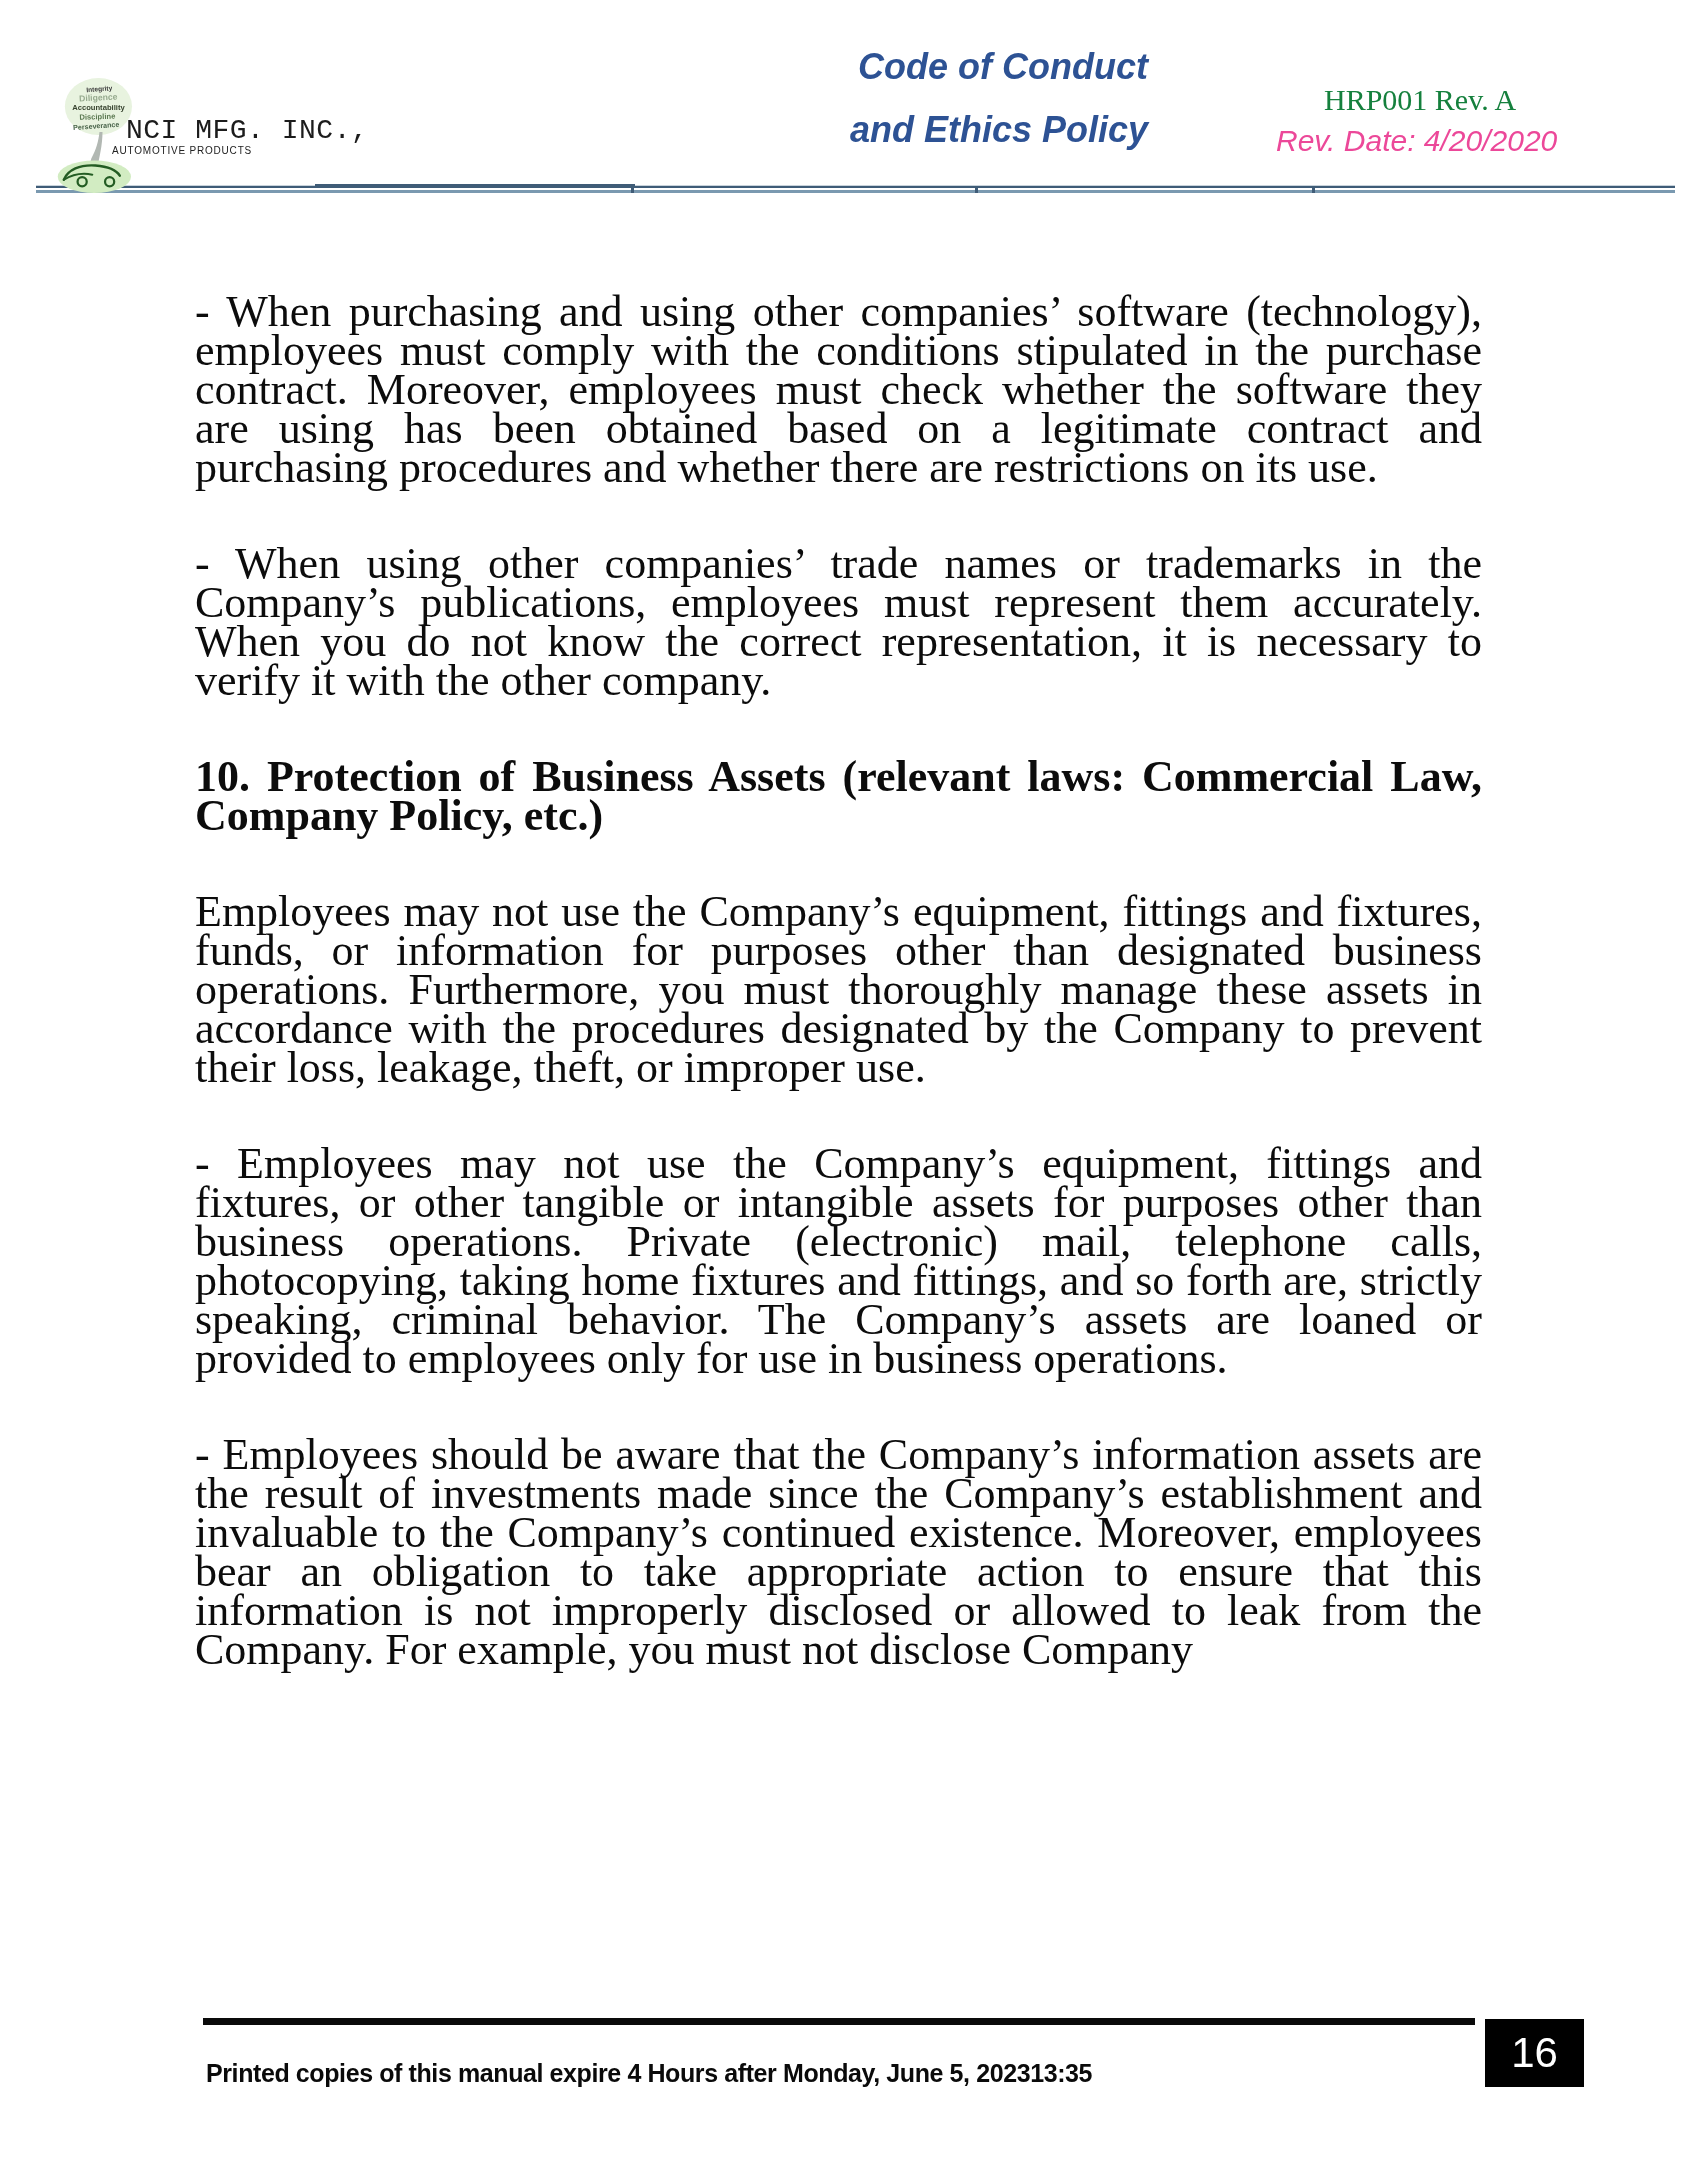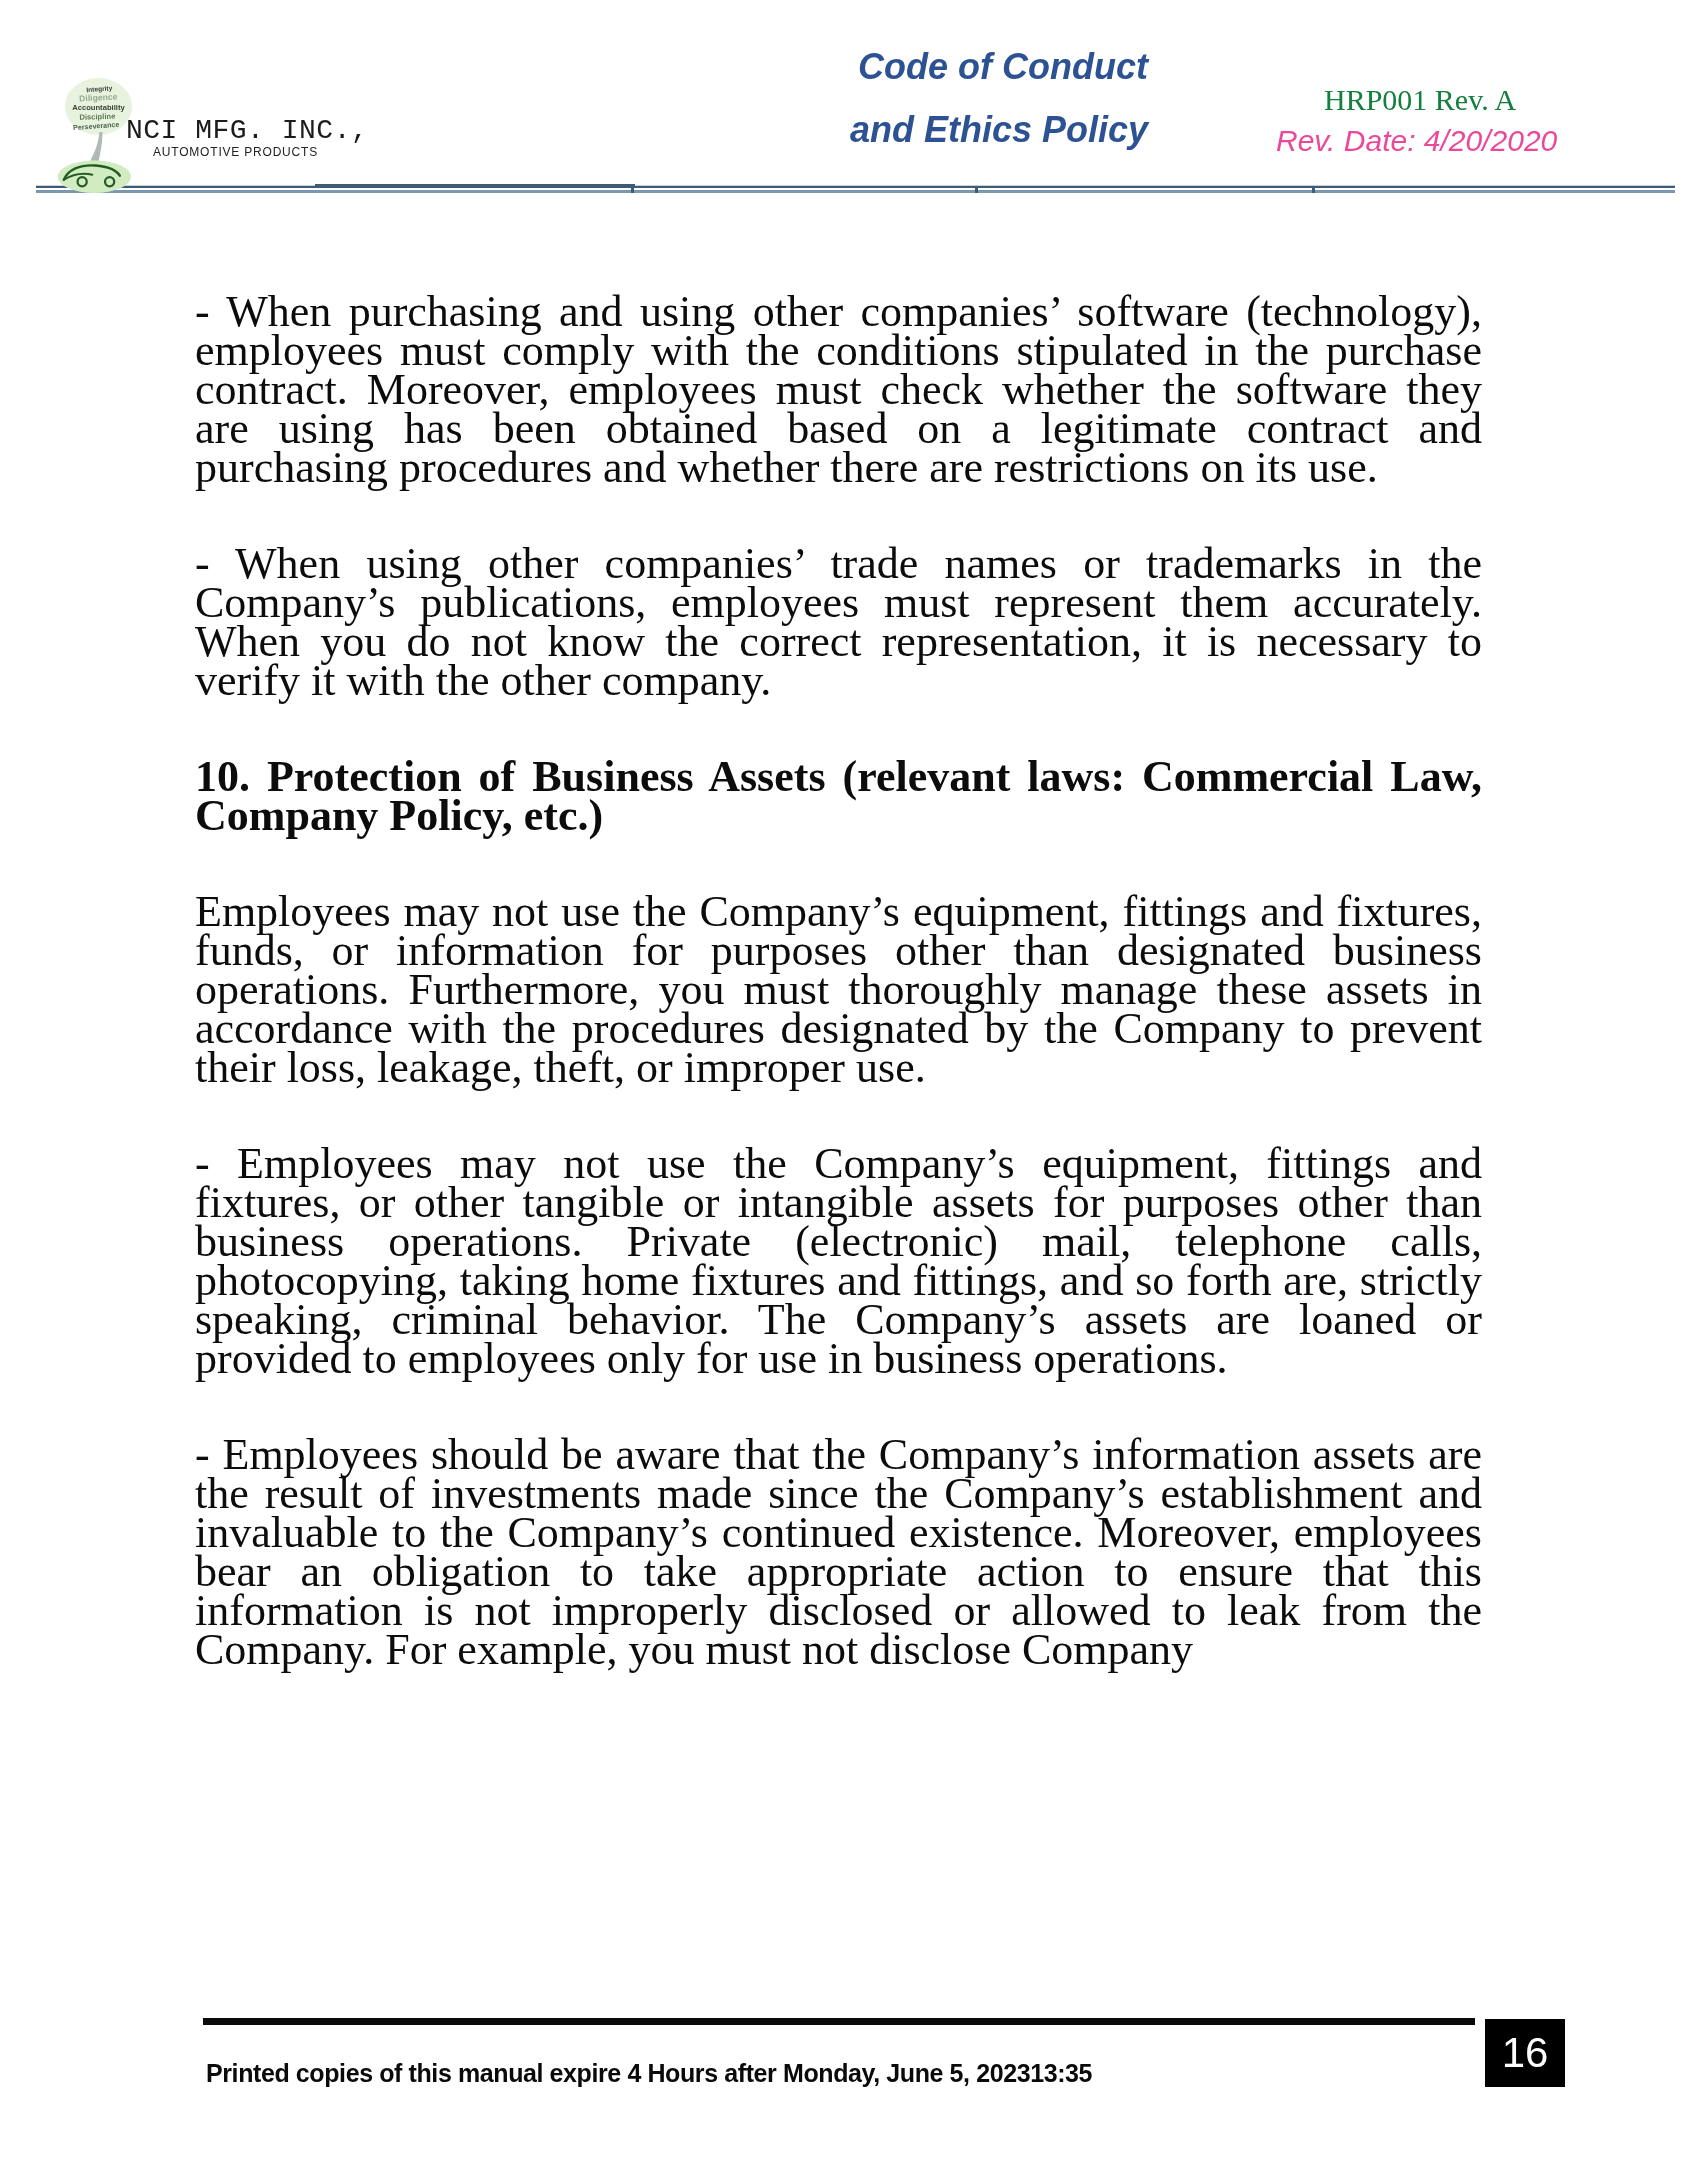"AUTOMOTIVE PRODUCTS" .company-tagline { font-size: 12px -> 10px; left: 144px -> 112px; text-align: center -> none }
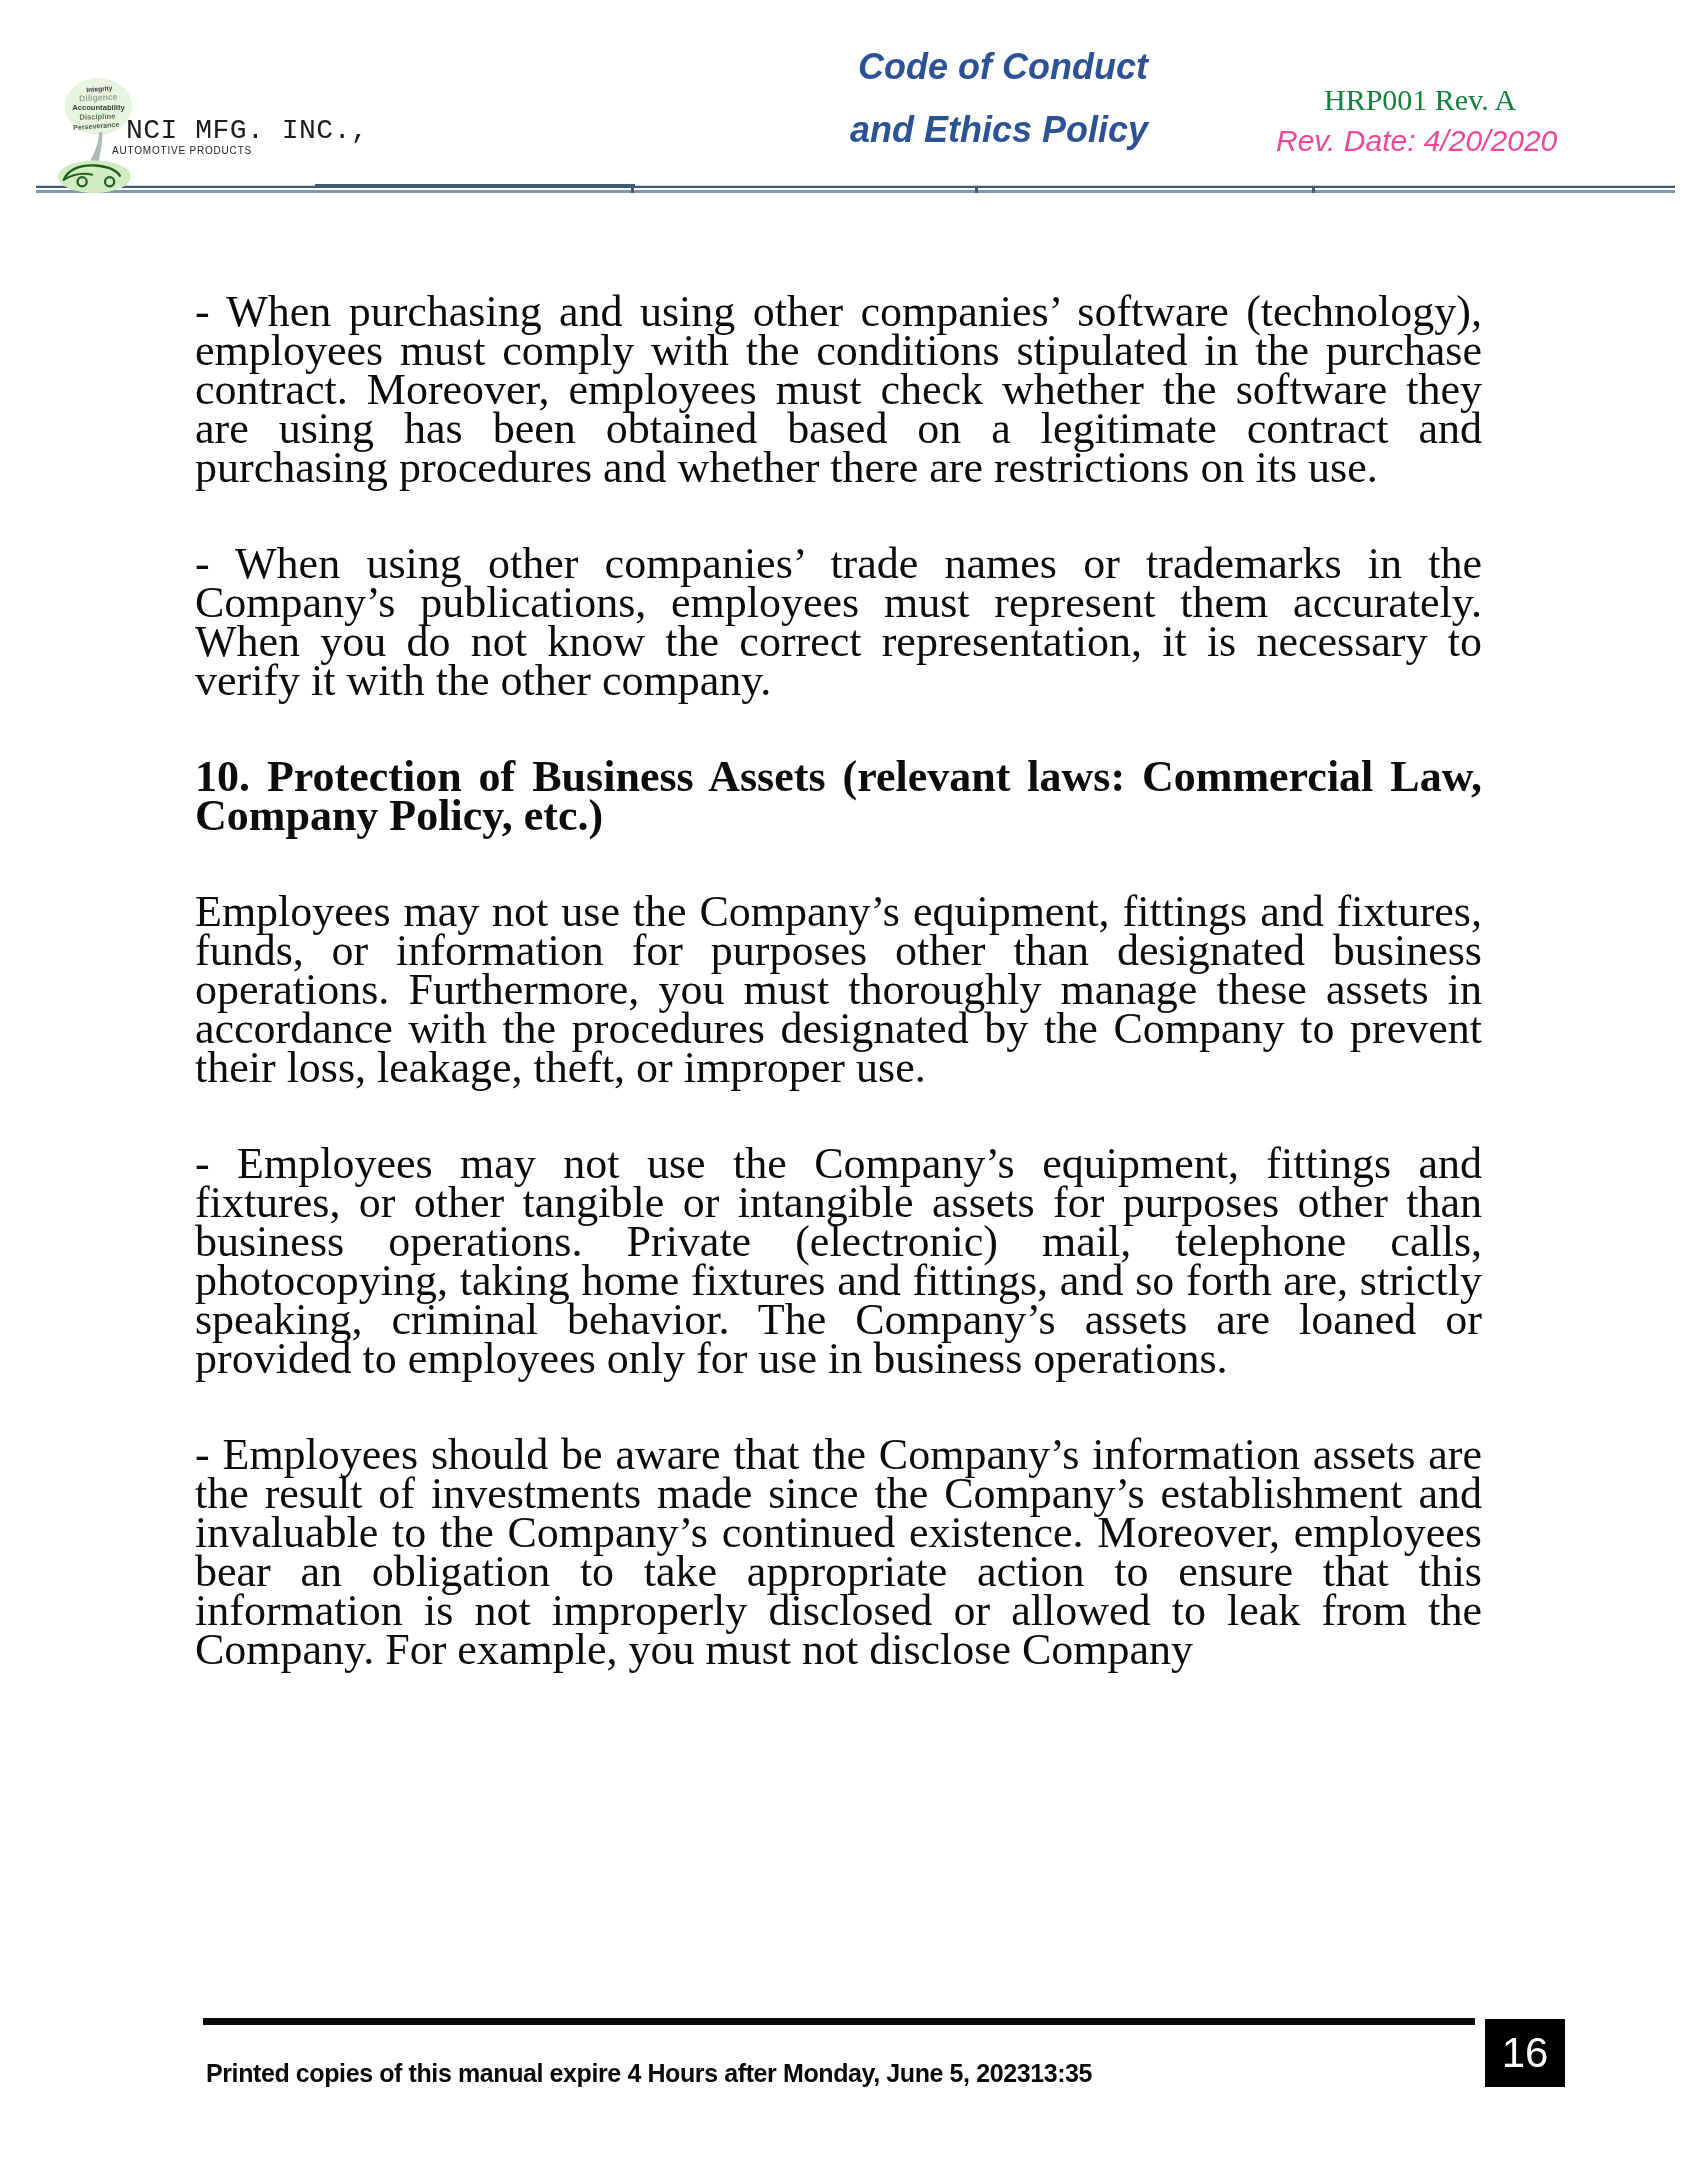"16" .page-number-box { width: 80px -> 99px }
